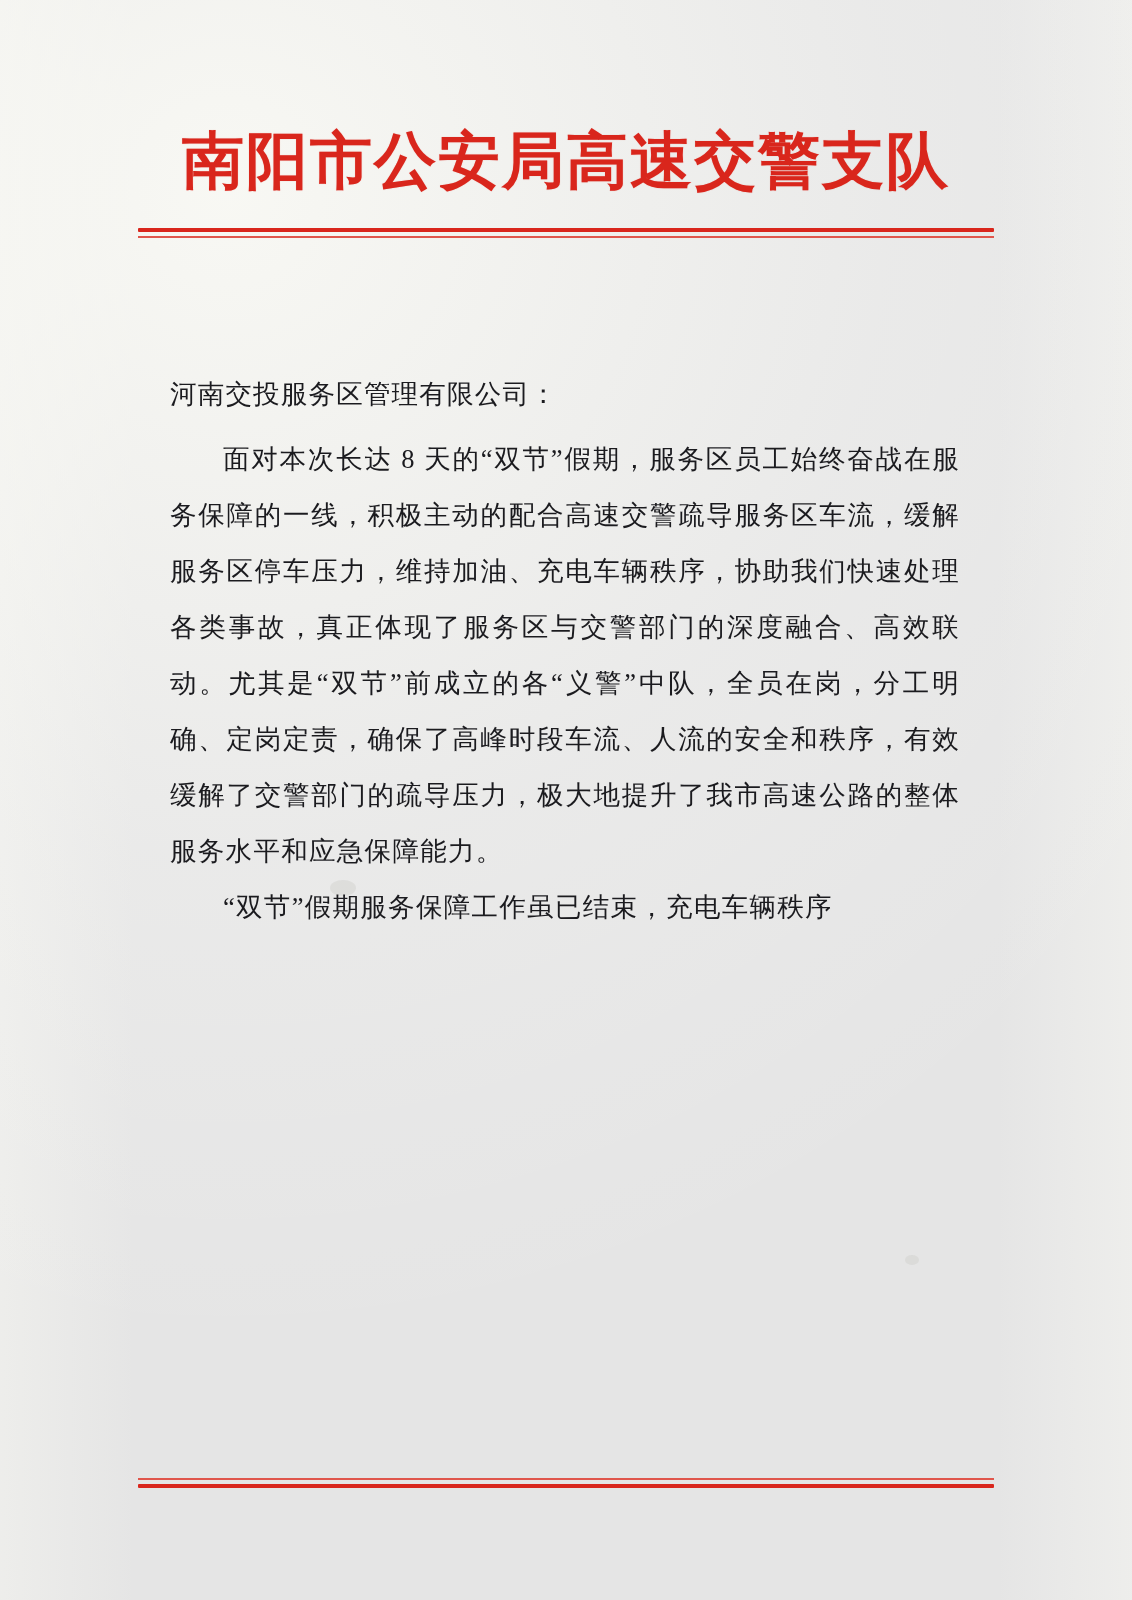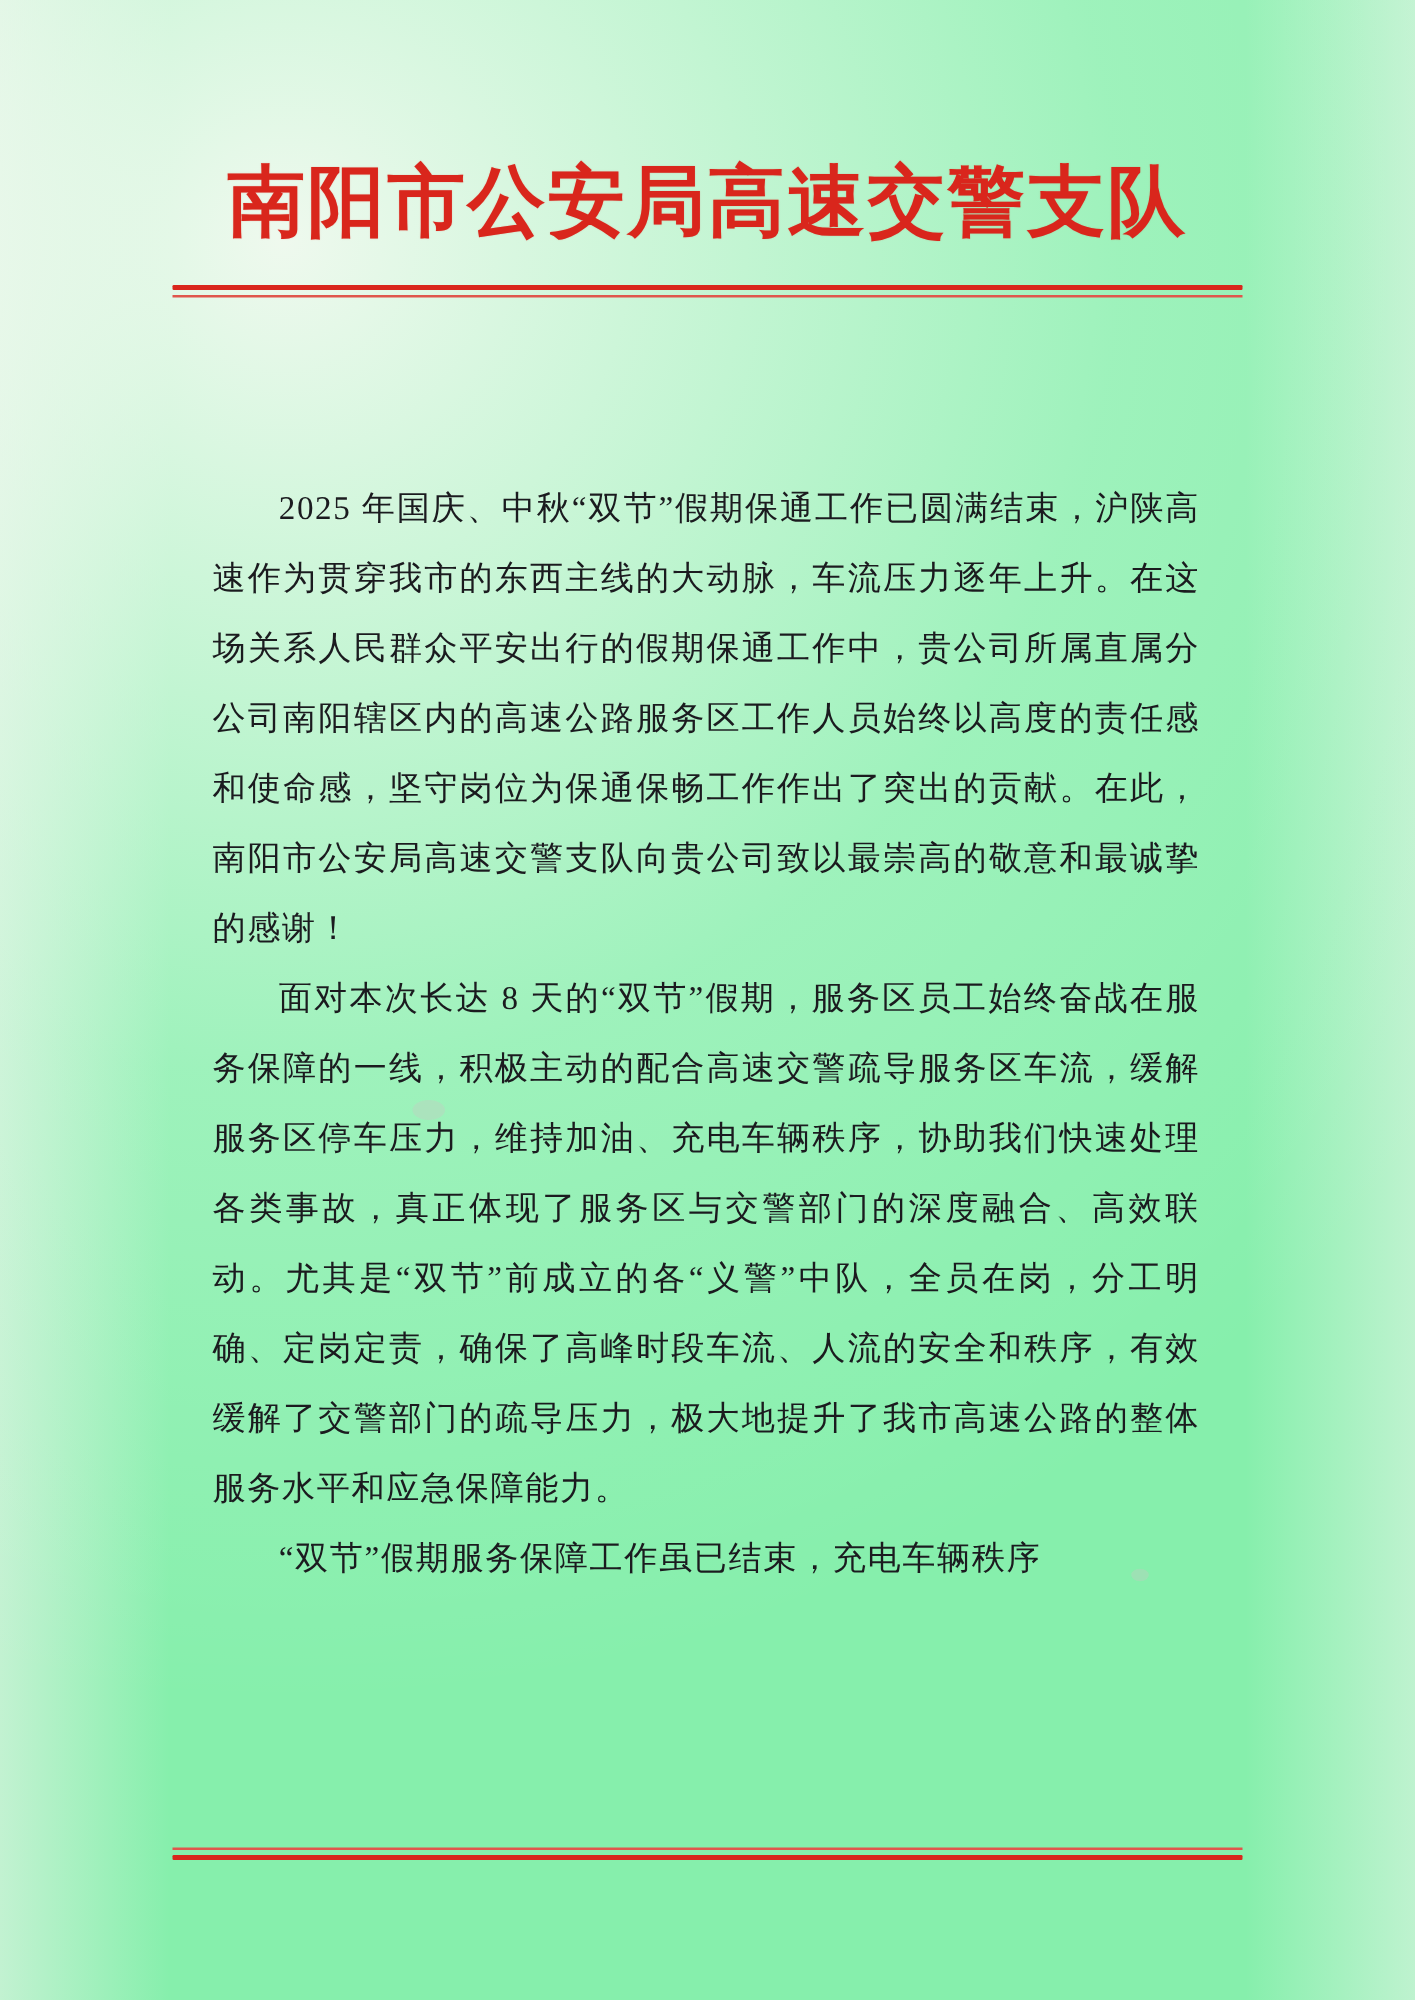"南阳市公安局高速交警支队" .page { background: #86efac -> #e5e5e5 }
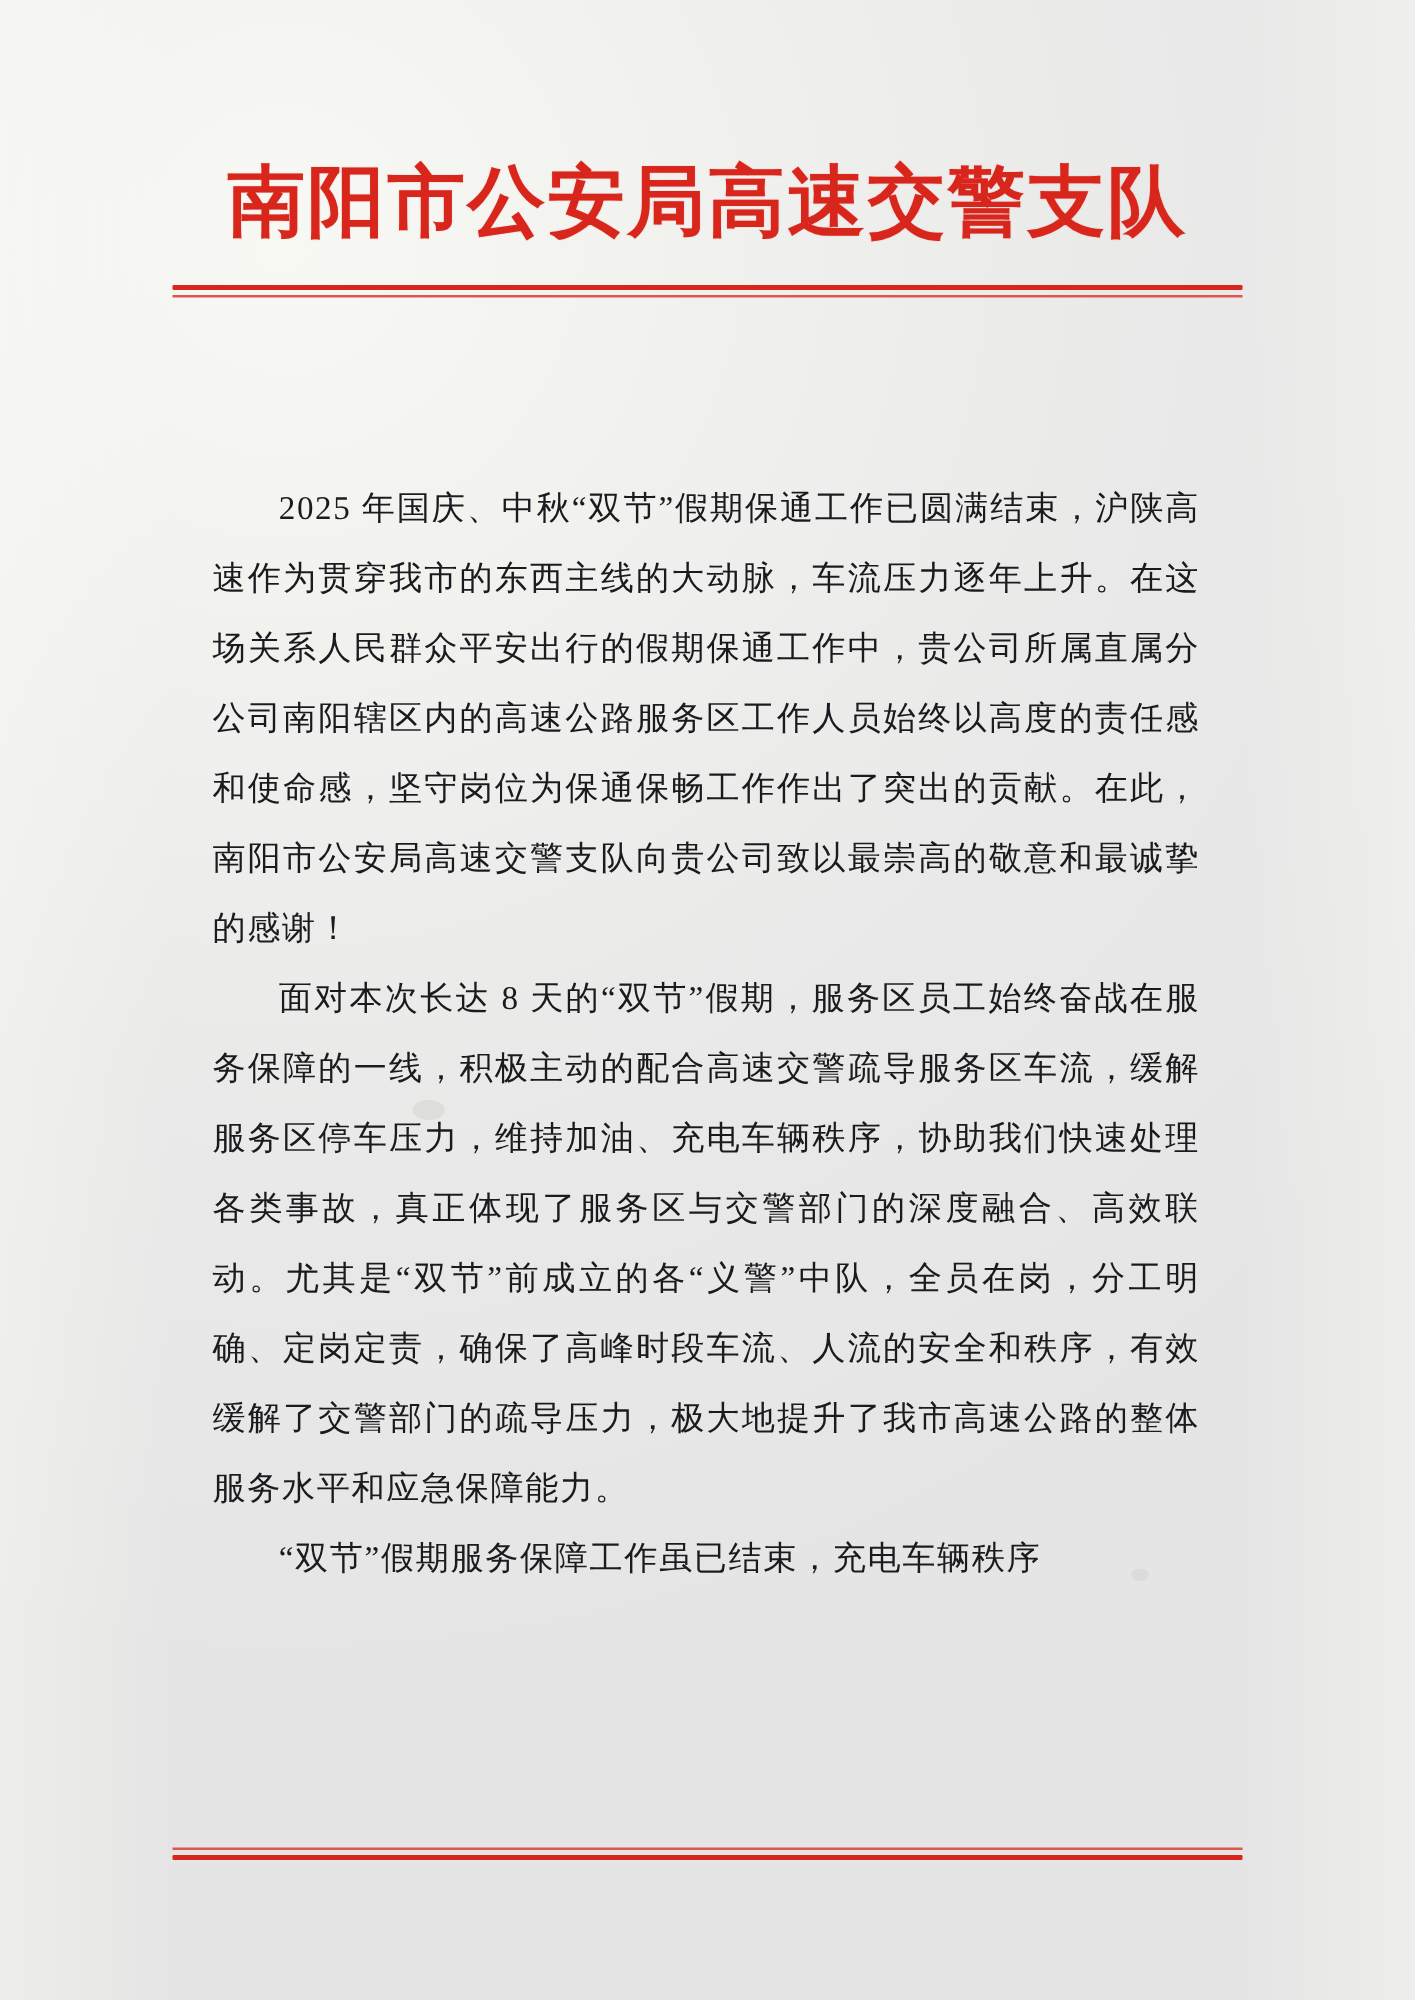"河南交投服务区管理有限公司：" div.addressee { html: none -> <div>河南交投服务区管理有限公司：</div> }
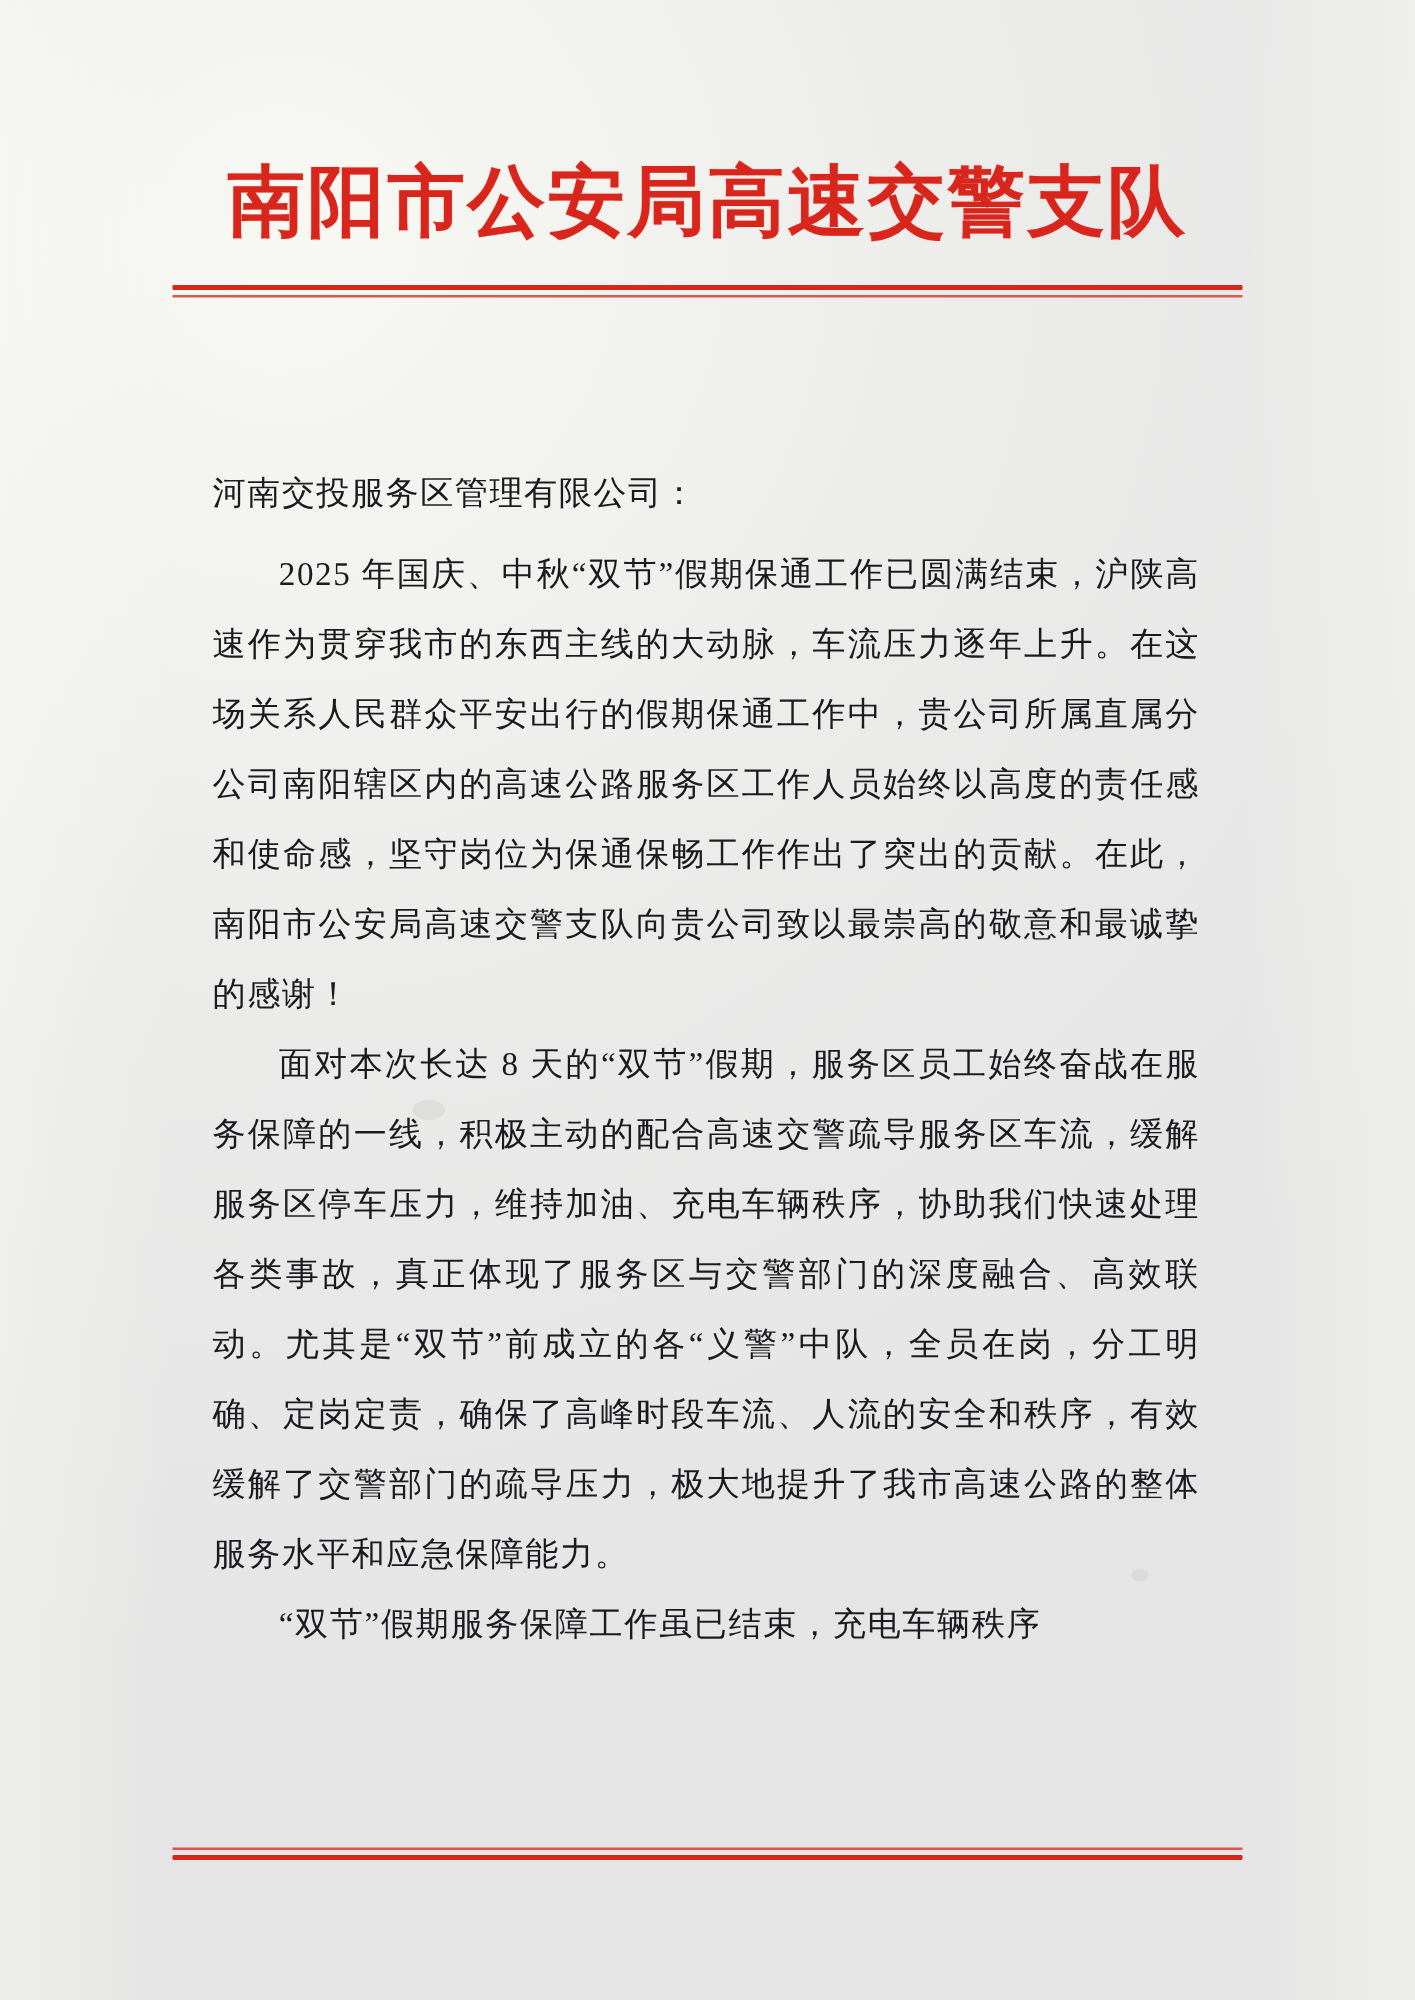"2025" p.para { html: <p>2025 年国庆、中秋“双节”假期保通工作已圆满结束，沪陕高速作为贯穿我市的东西主线的大动脉，车流压力逐年上升。在这场关系人民群众平安出行的假期保通工作中，贵公司所属直属分公司南阳辖区内的高速公路服务区工作人员始终以高度的责任感和使命感，坚守岗位为保通保畅工作作出了突出的贡献。在此，南阳市公安局高速交警支队向贵公司致以最崇高的敬意和最诚挚的感谢！</p> -> none }
